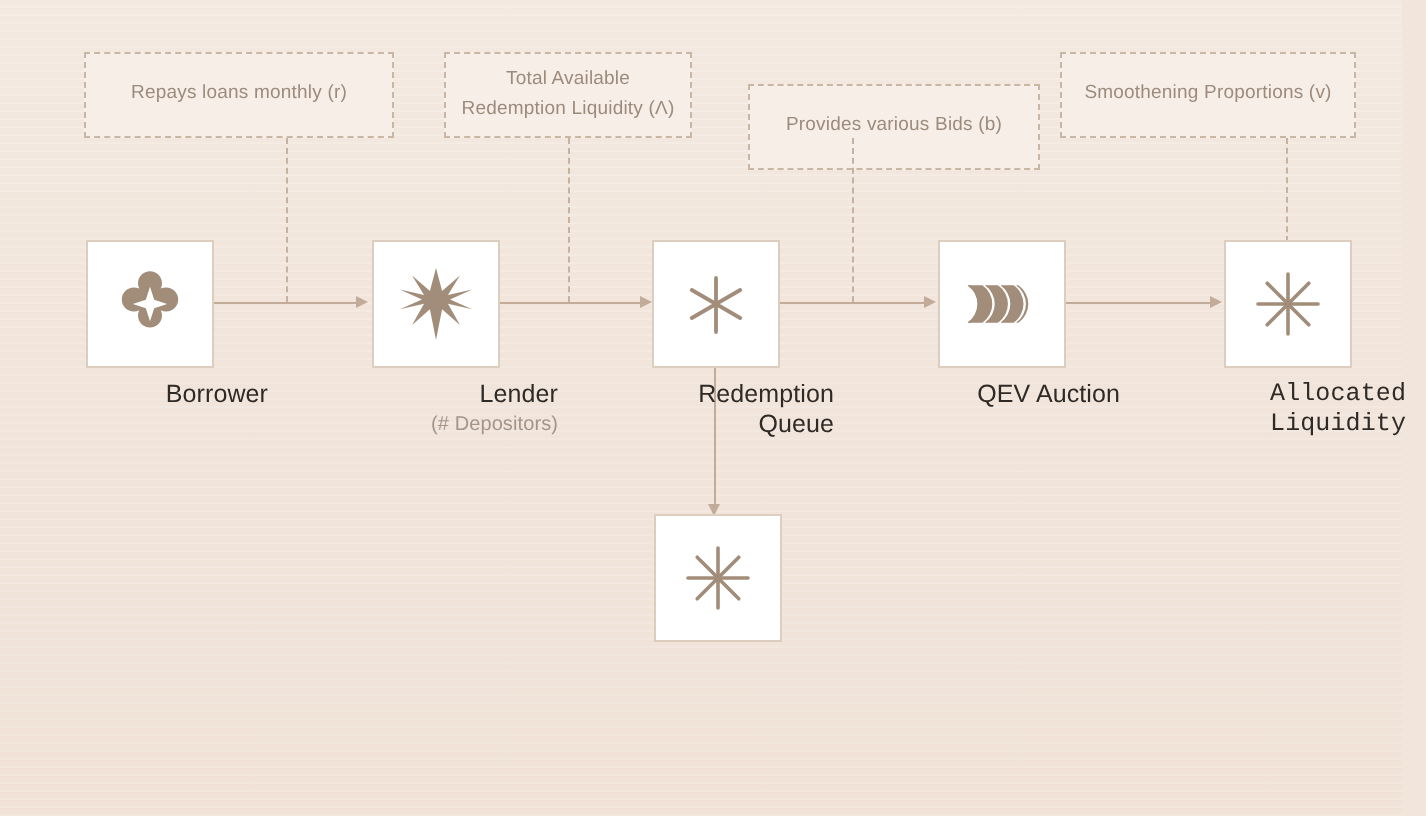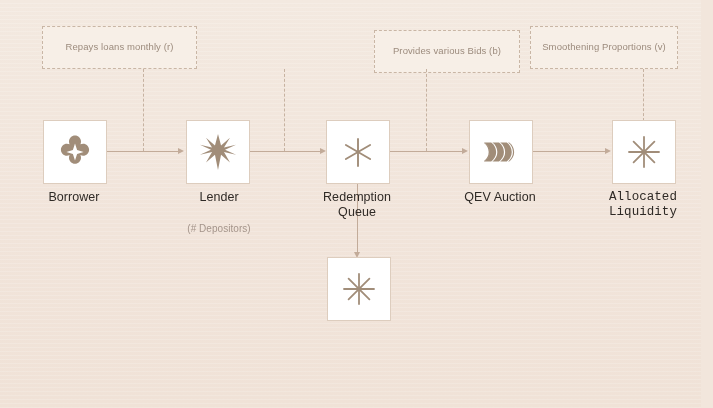"Total Available" div.ann { html: none -> <div> <span>Total Available</span> <span>Redemption Liquidity (Λ)</span> </div> }
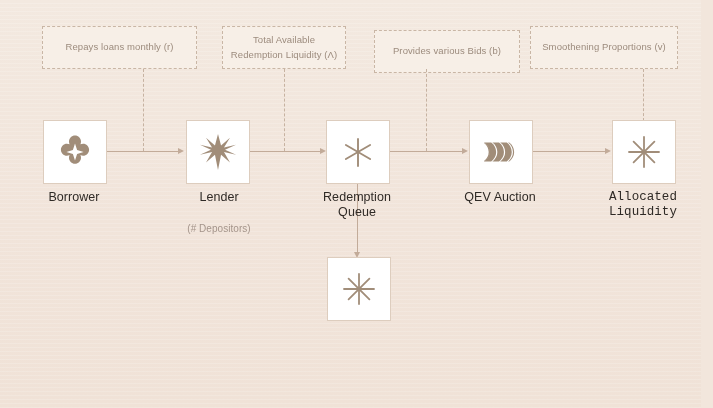"Provides various Bids (b)" div.ann { top: 30px -> 42px }
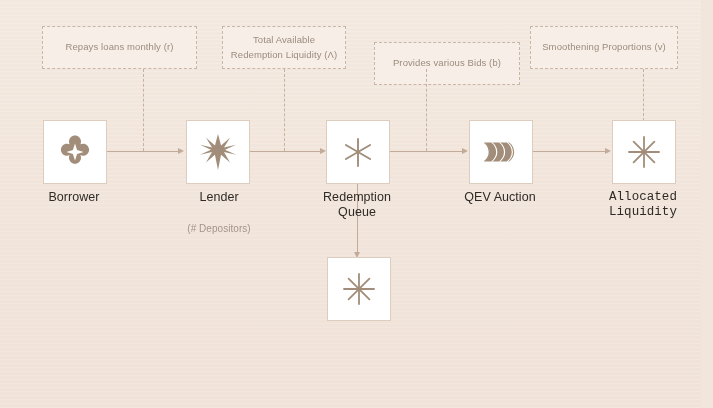"Borrower" .label { text-align: center -> right }
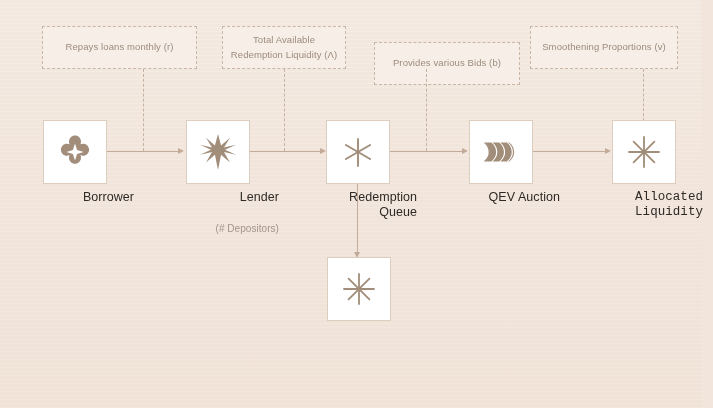"(# Depositors)" .sub { margin-top: 17px -> 1px }
